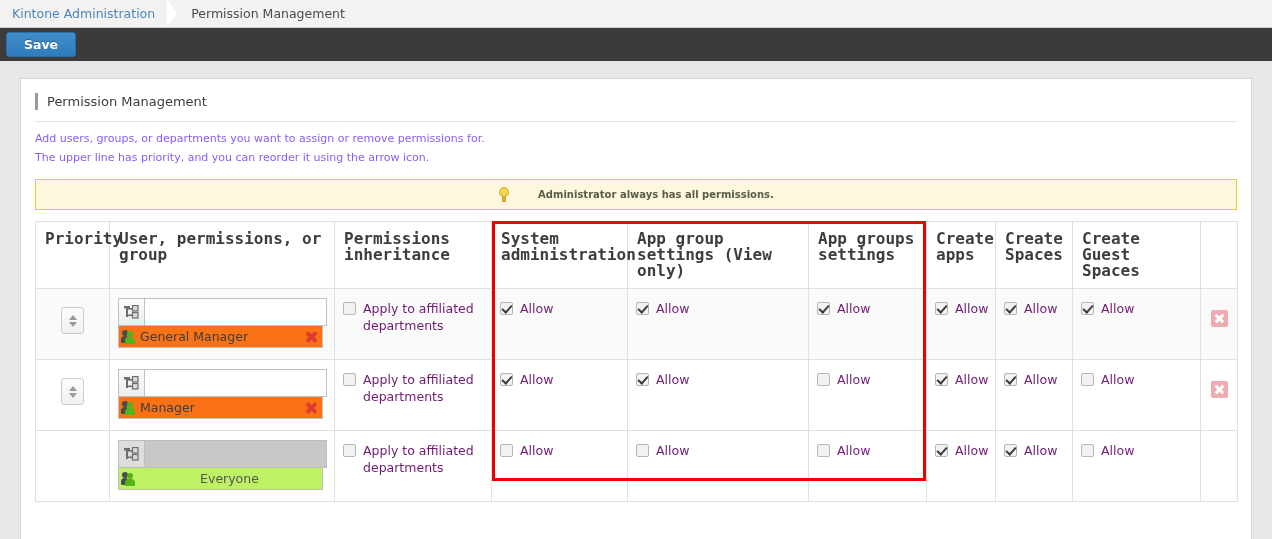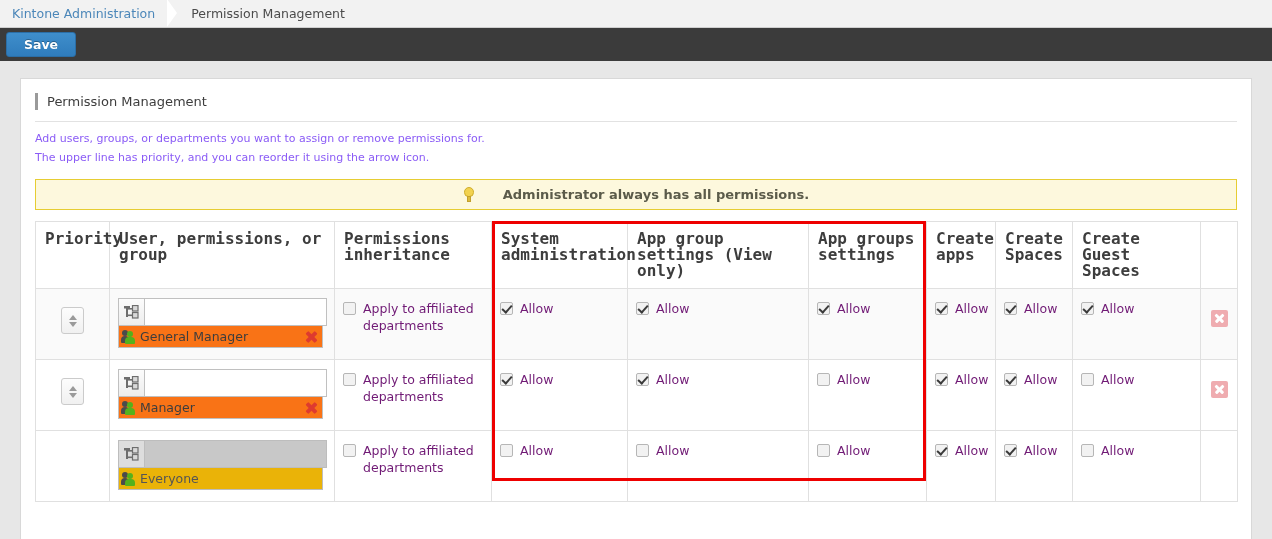"Administrator always has all" .notice-text { font-size: 13px -> 10px }
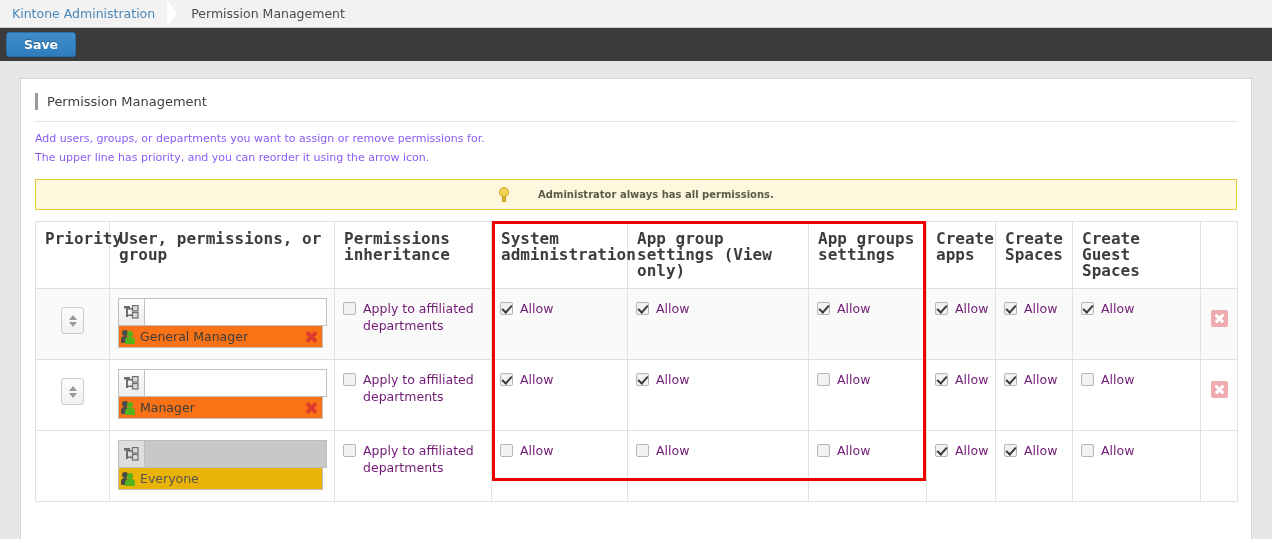"Everyone" .picker.disabled .picker-item { background: #eab308 -> #bef264; text-align: none -> center }
